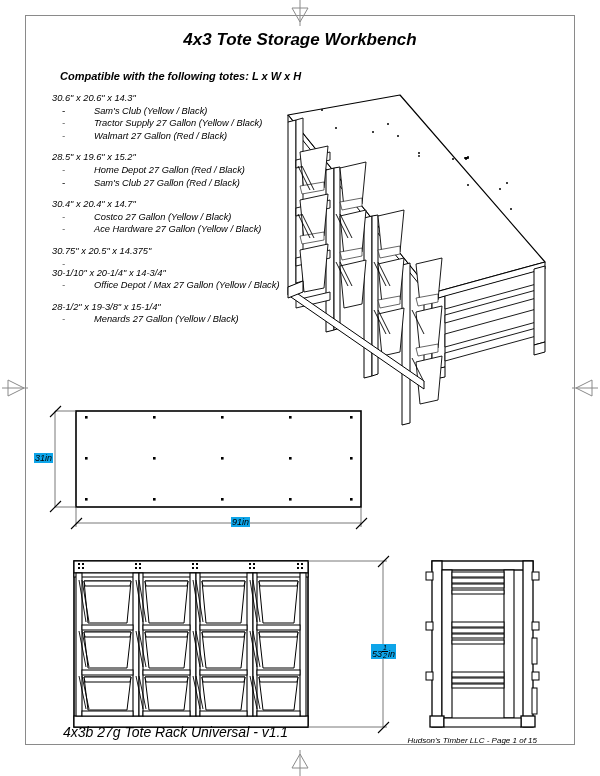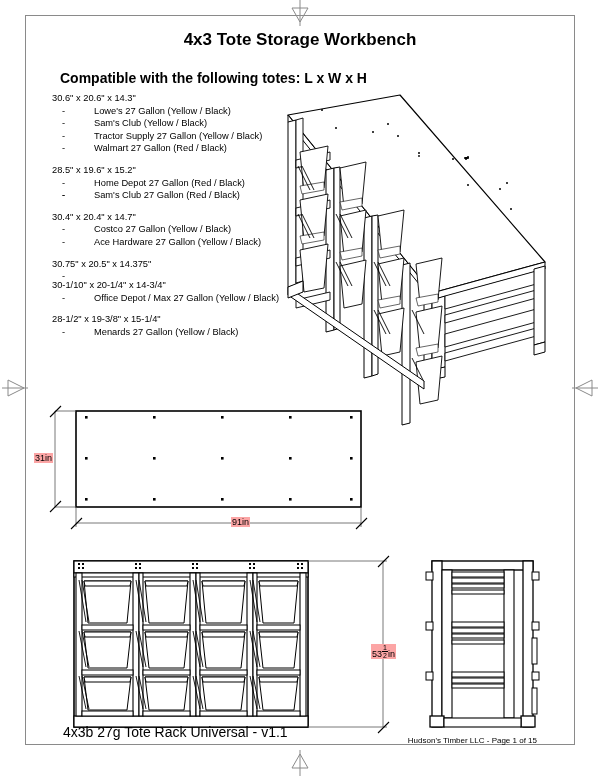"4x3 Tote Storage Workbench" #page { font-style: none -> italic }
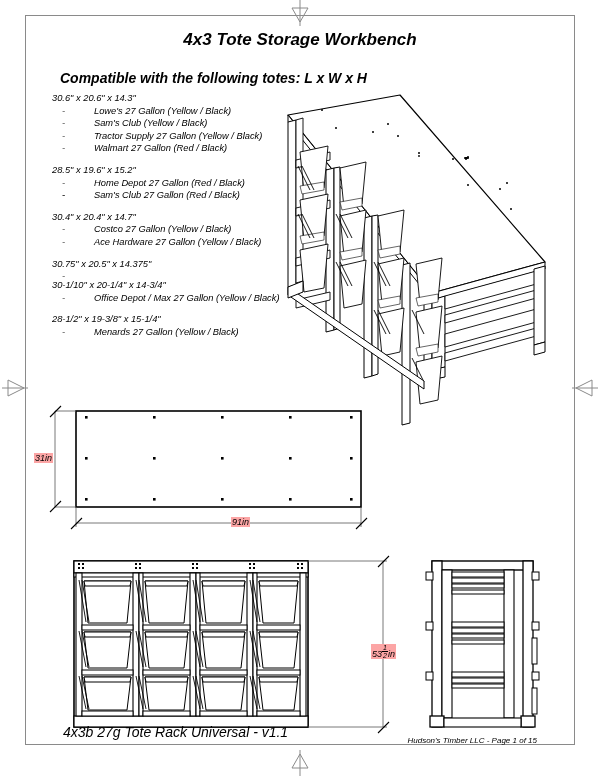"Compatible with the following totes:" .compat-head { font-size: 14px -> 11px }
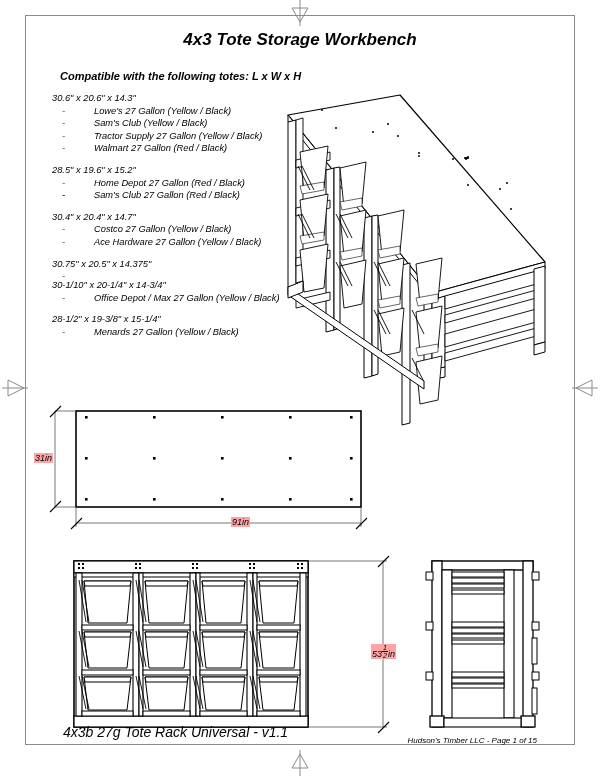"Lowe's 27 Gallon (Yellow /" span.txt { html: <span>Lowe's 27 Gallon (Yellow / Black)</span> -> none }
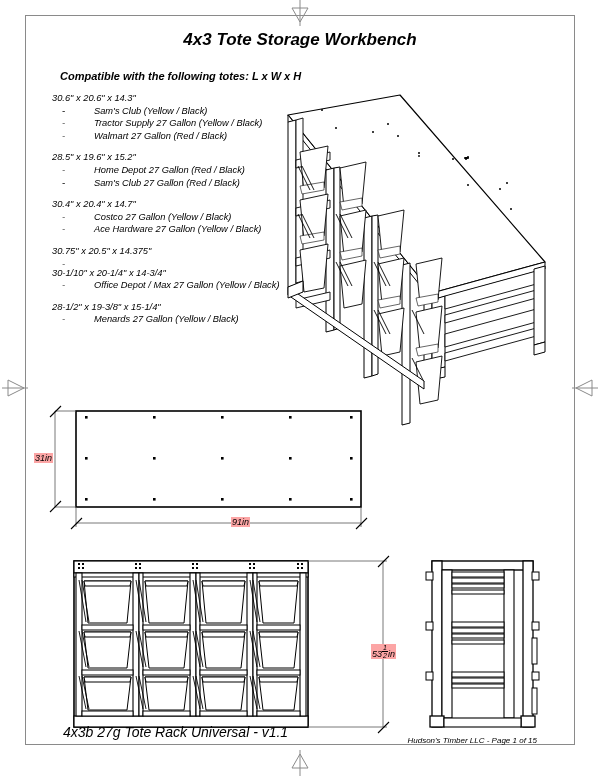"31in" .dimtext { background: #fca5a5 -> #0ea5e9 }
